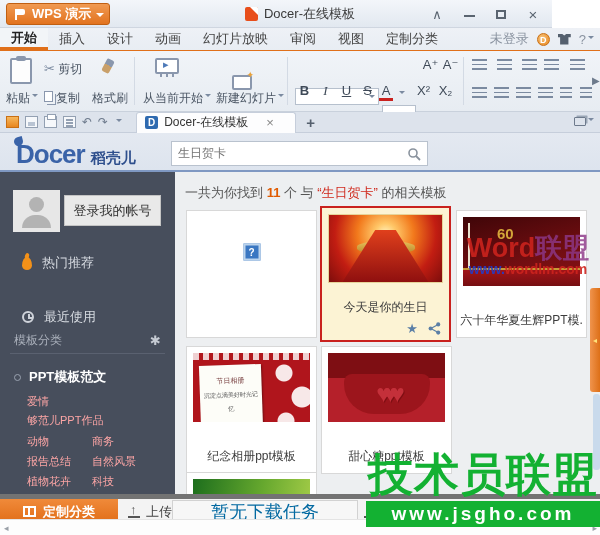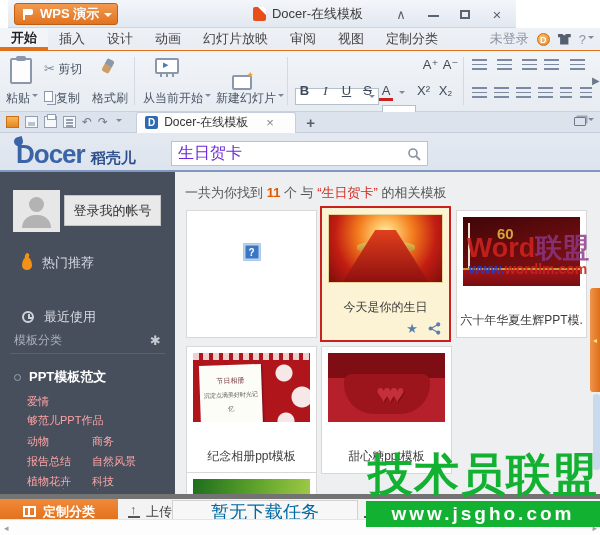"WPS 演示" .titlebar { left: 8px -> 0; width: 508px -> 552px }
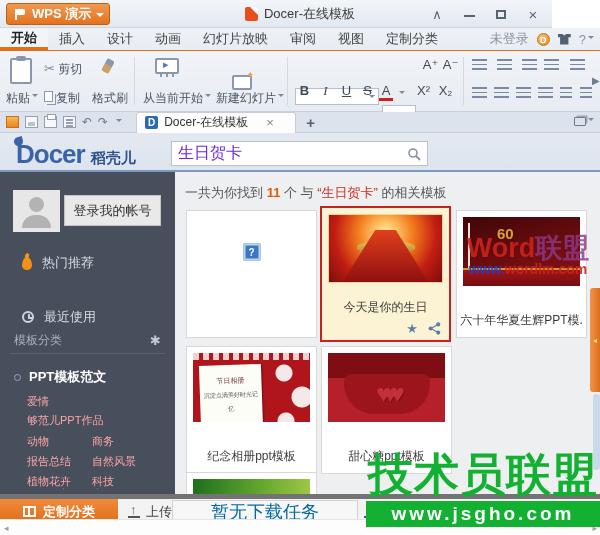"生日贺卡" .searchbox input { color: #6d28d9 -> #737373; font-size: 16px -> 12px }
